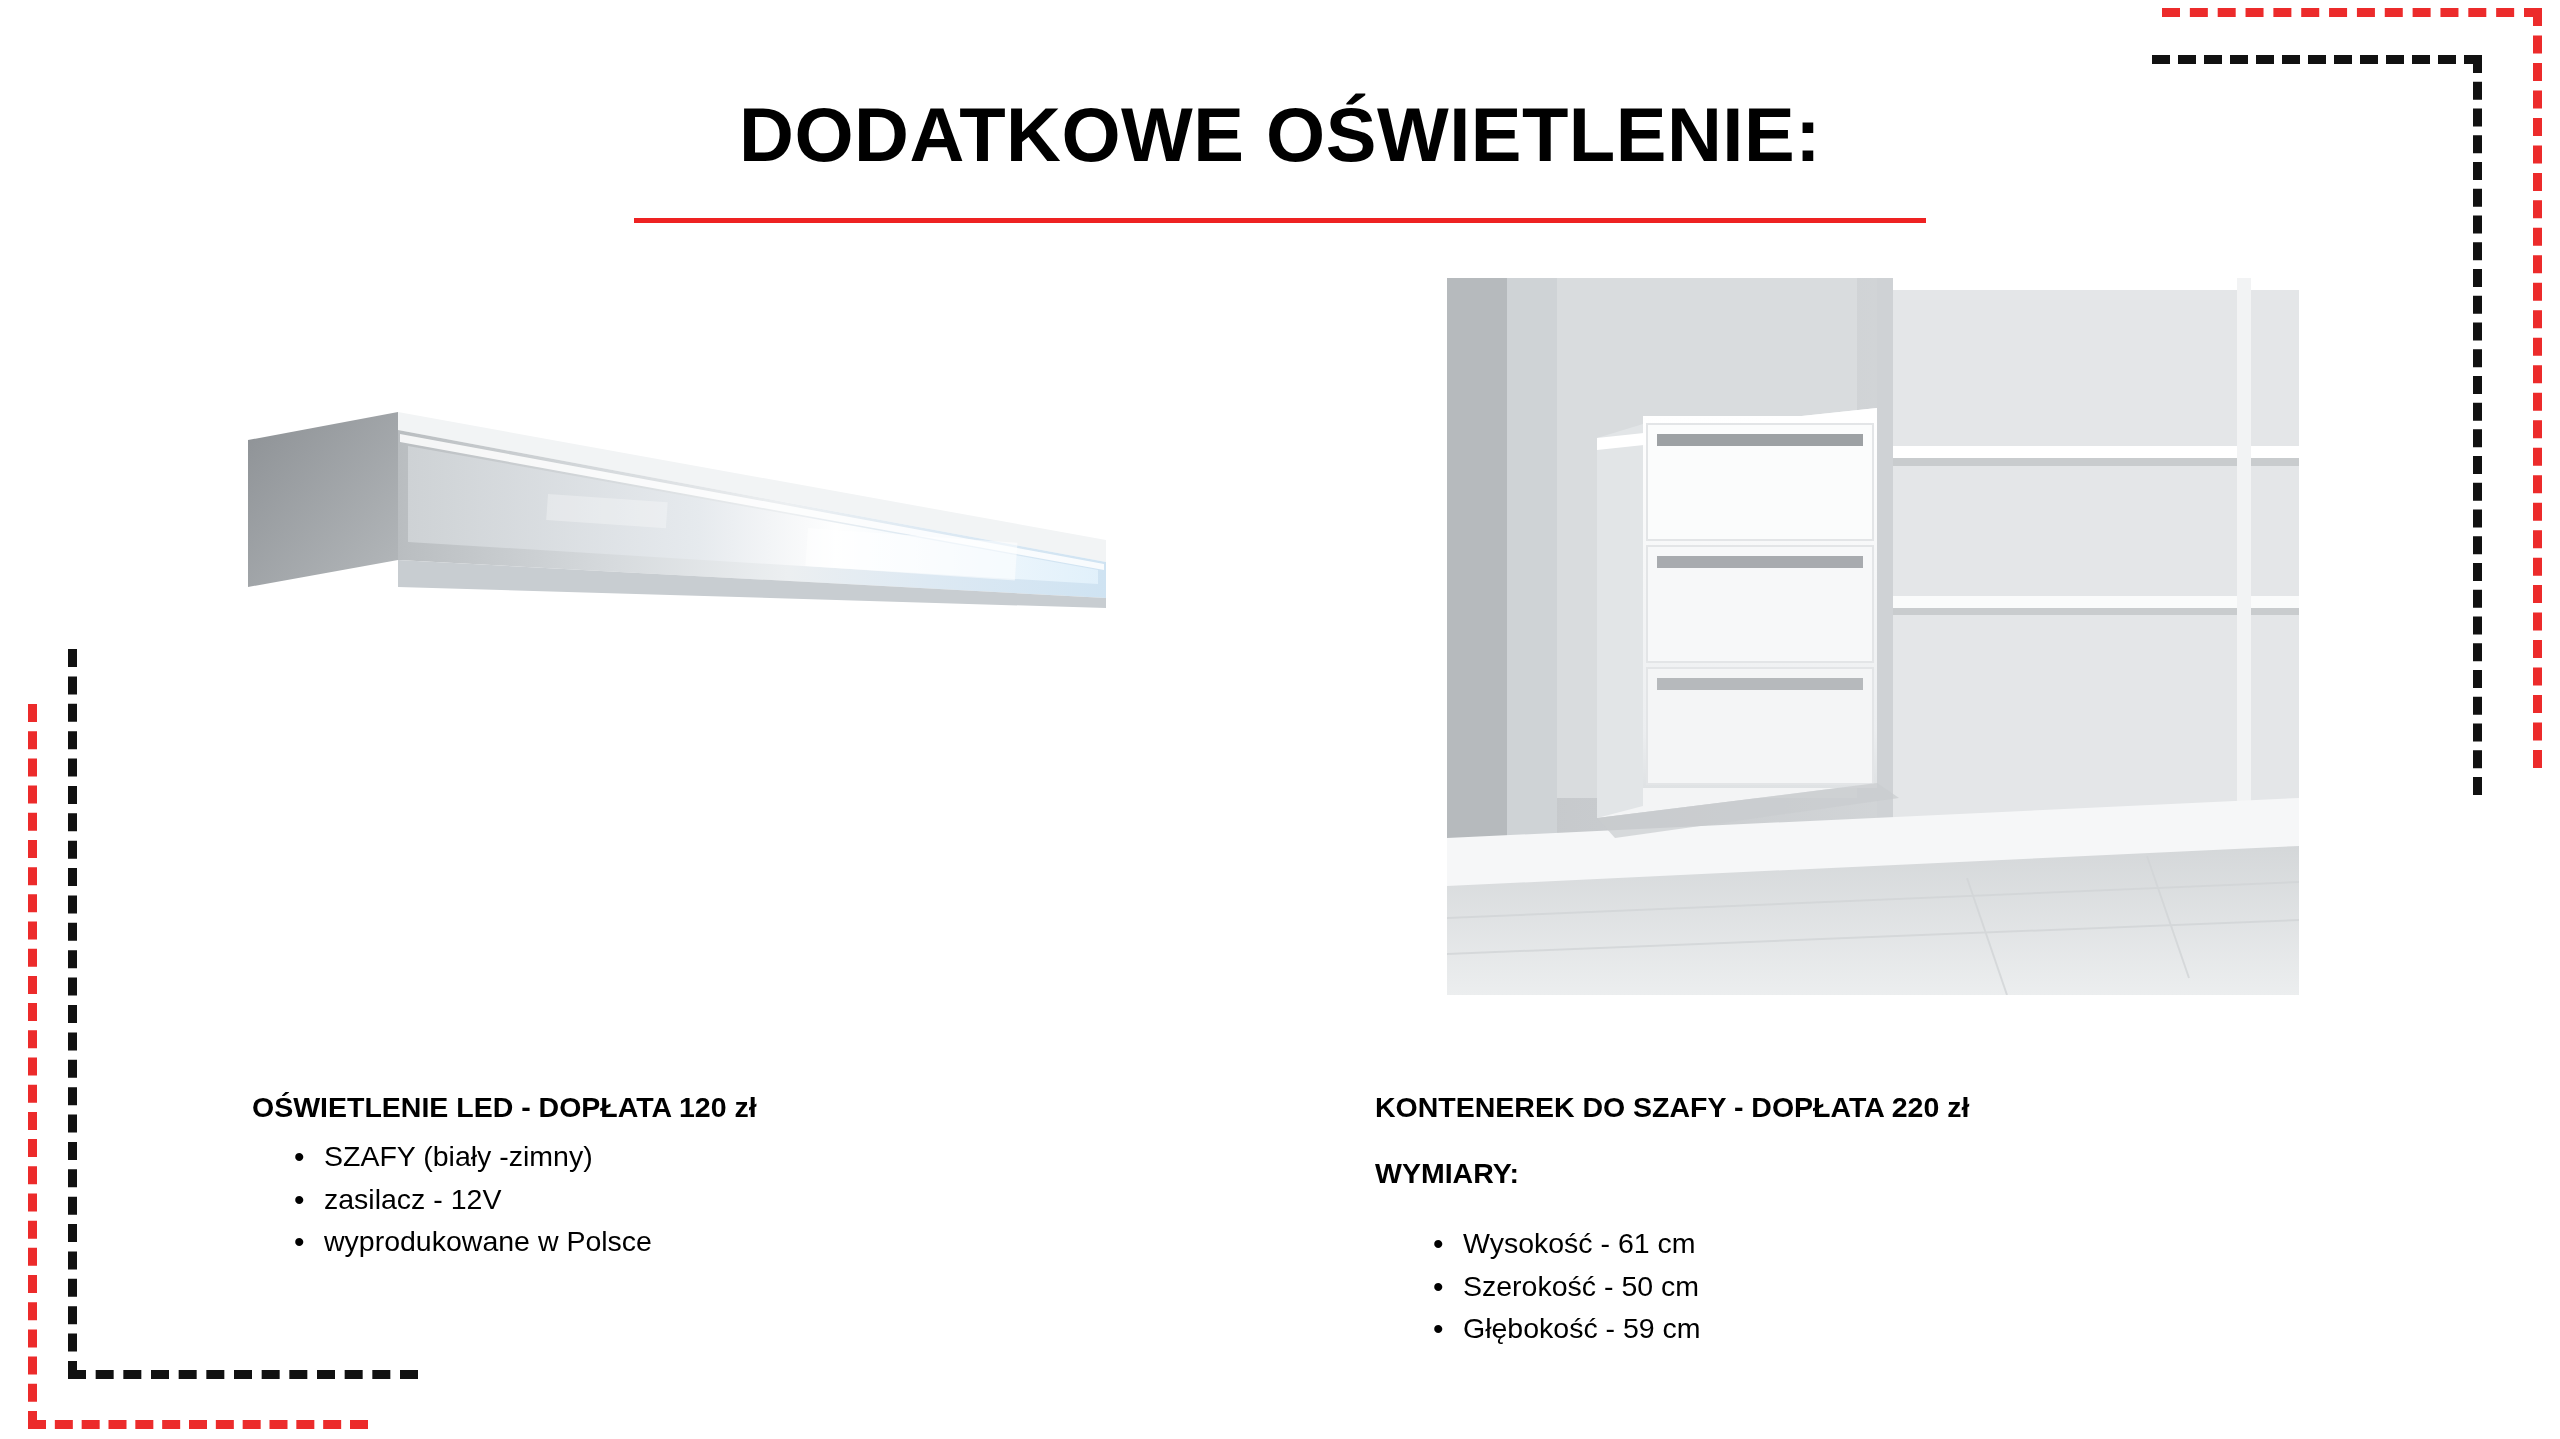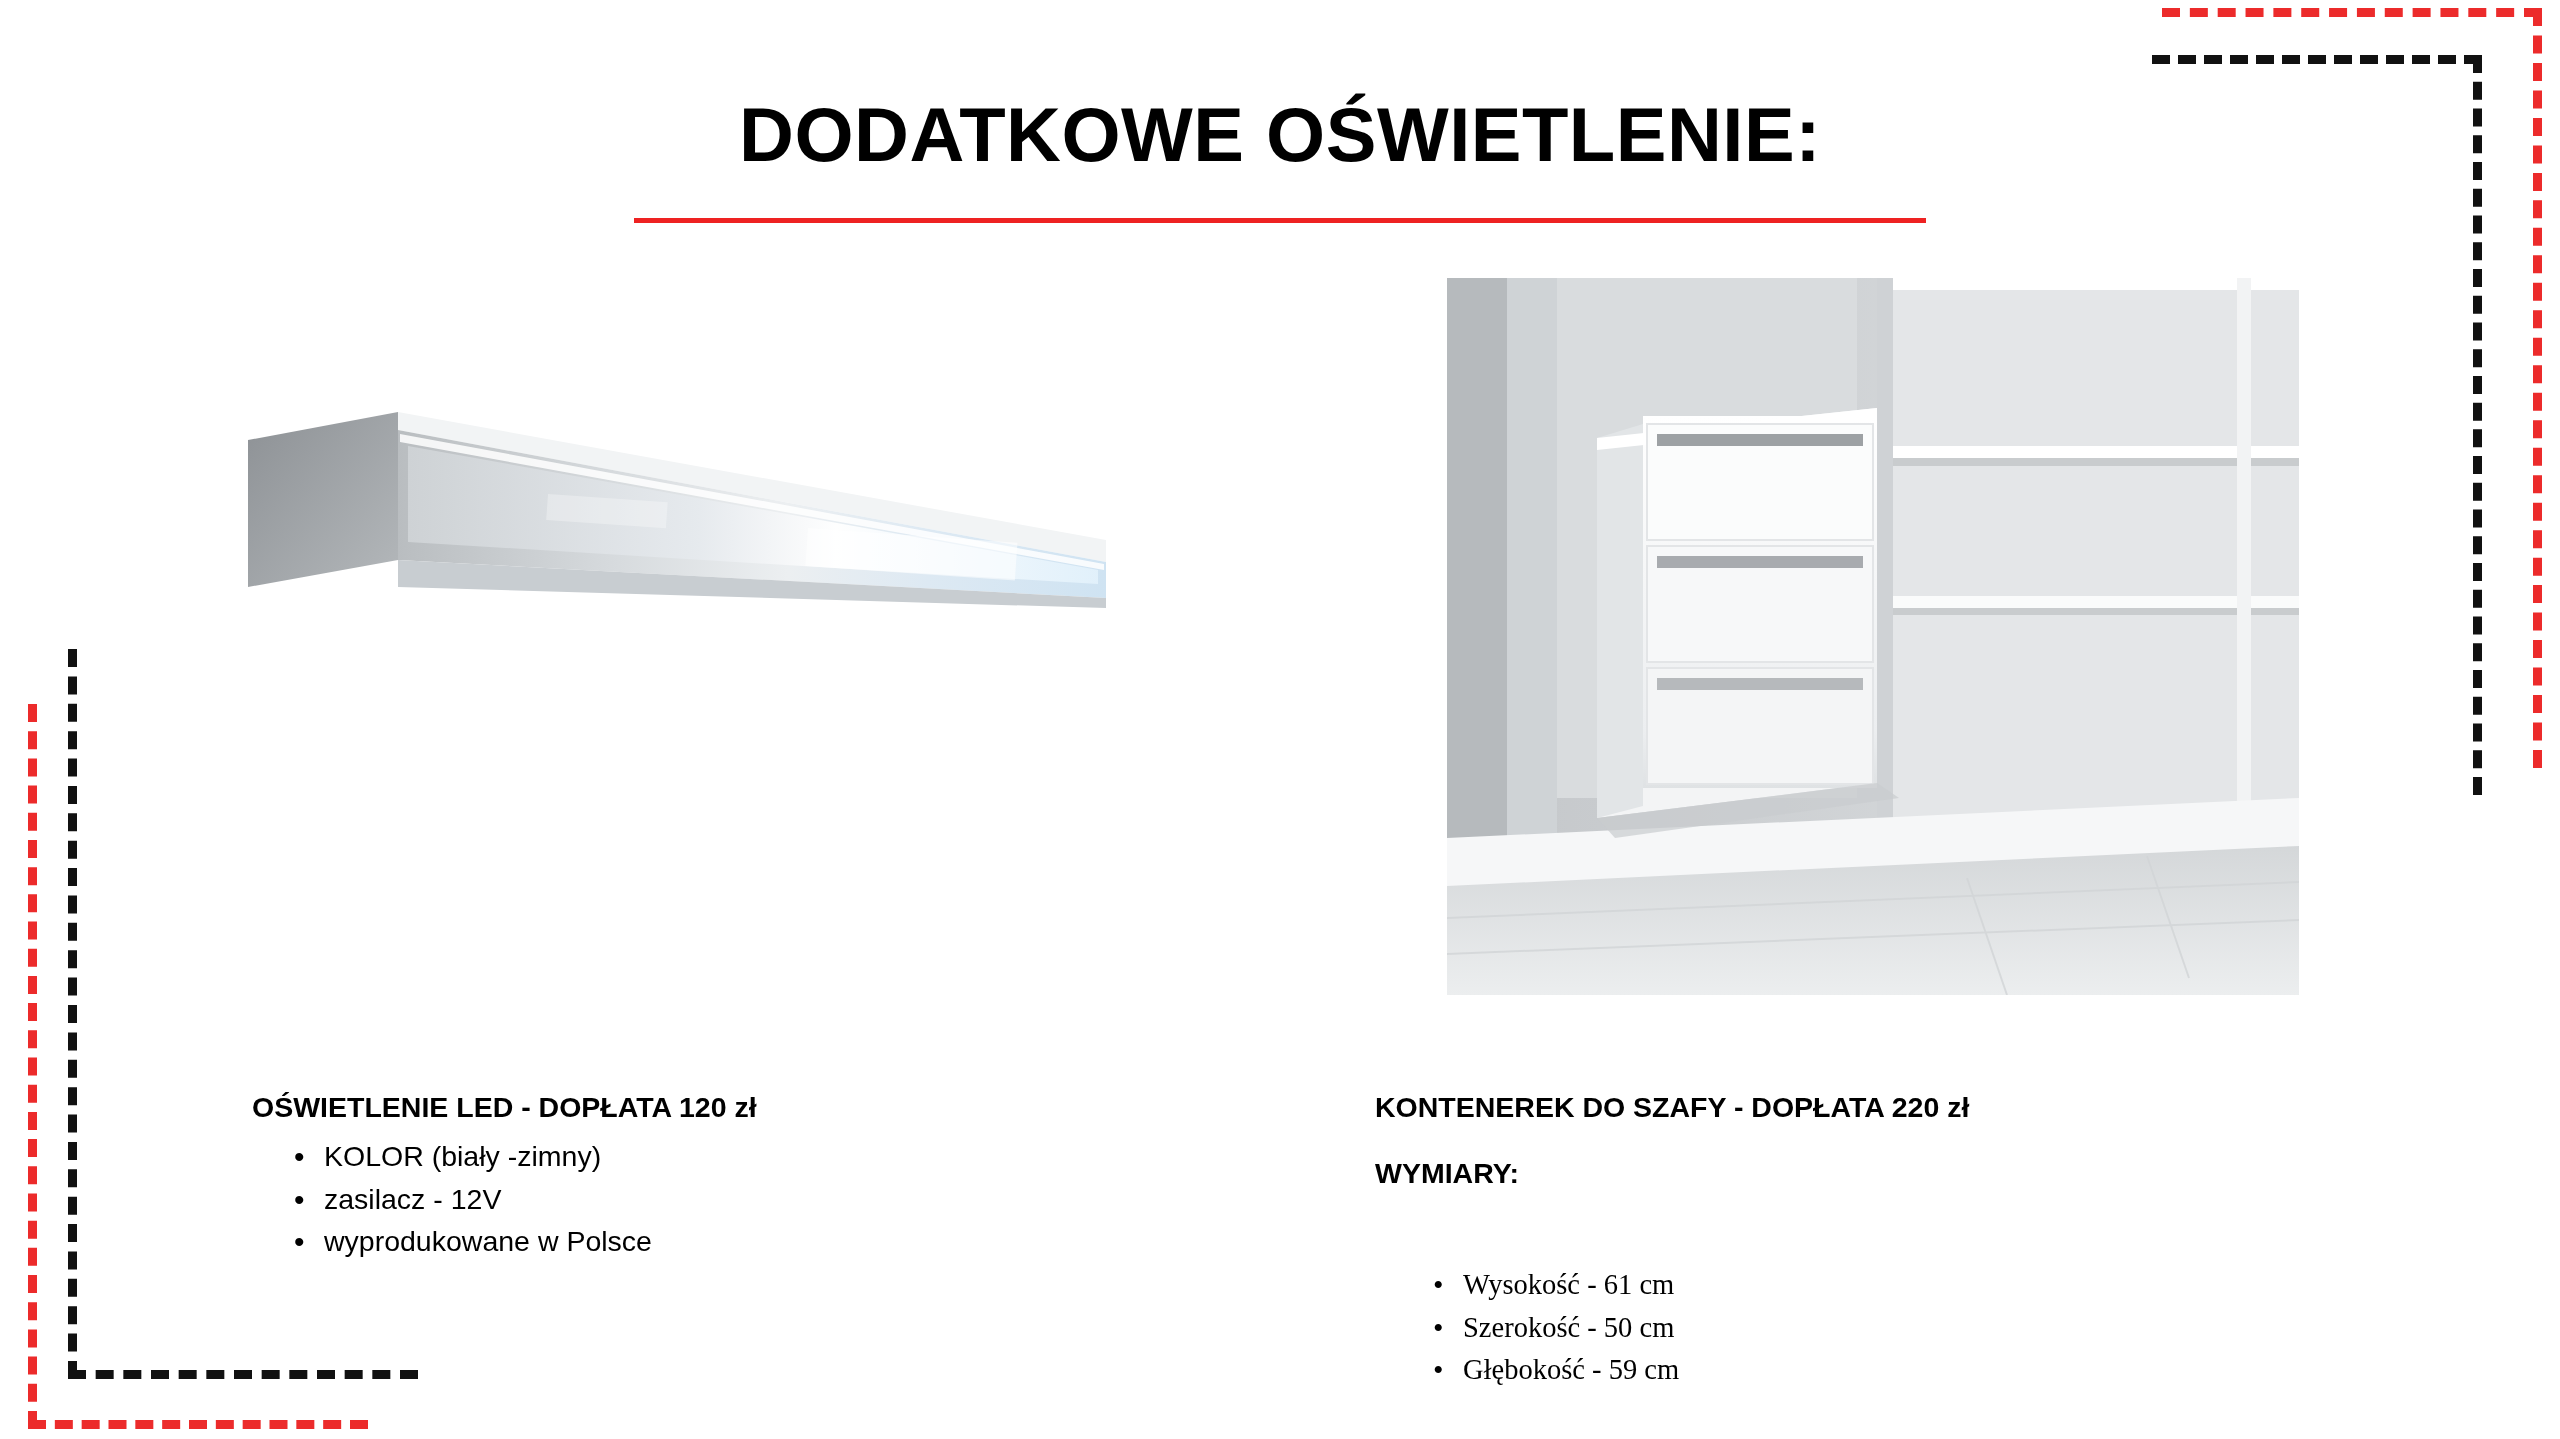"KOLOR (biały -zimny)" li { text: KOLOR -> SZAFY }
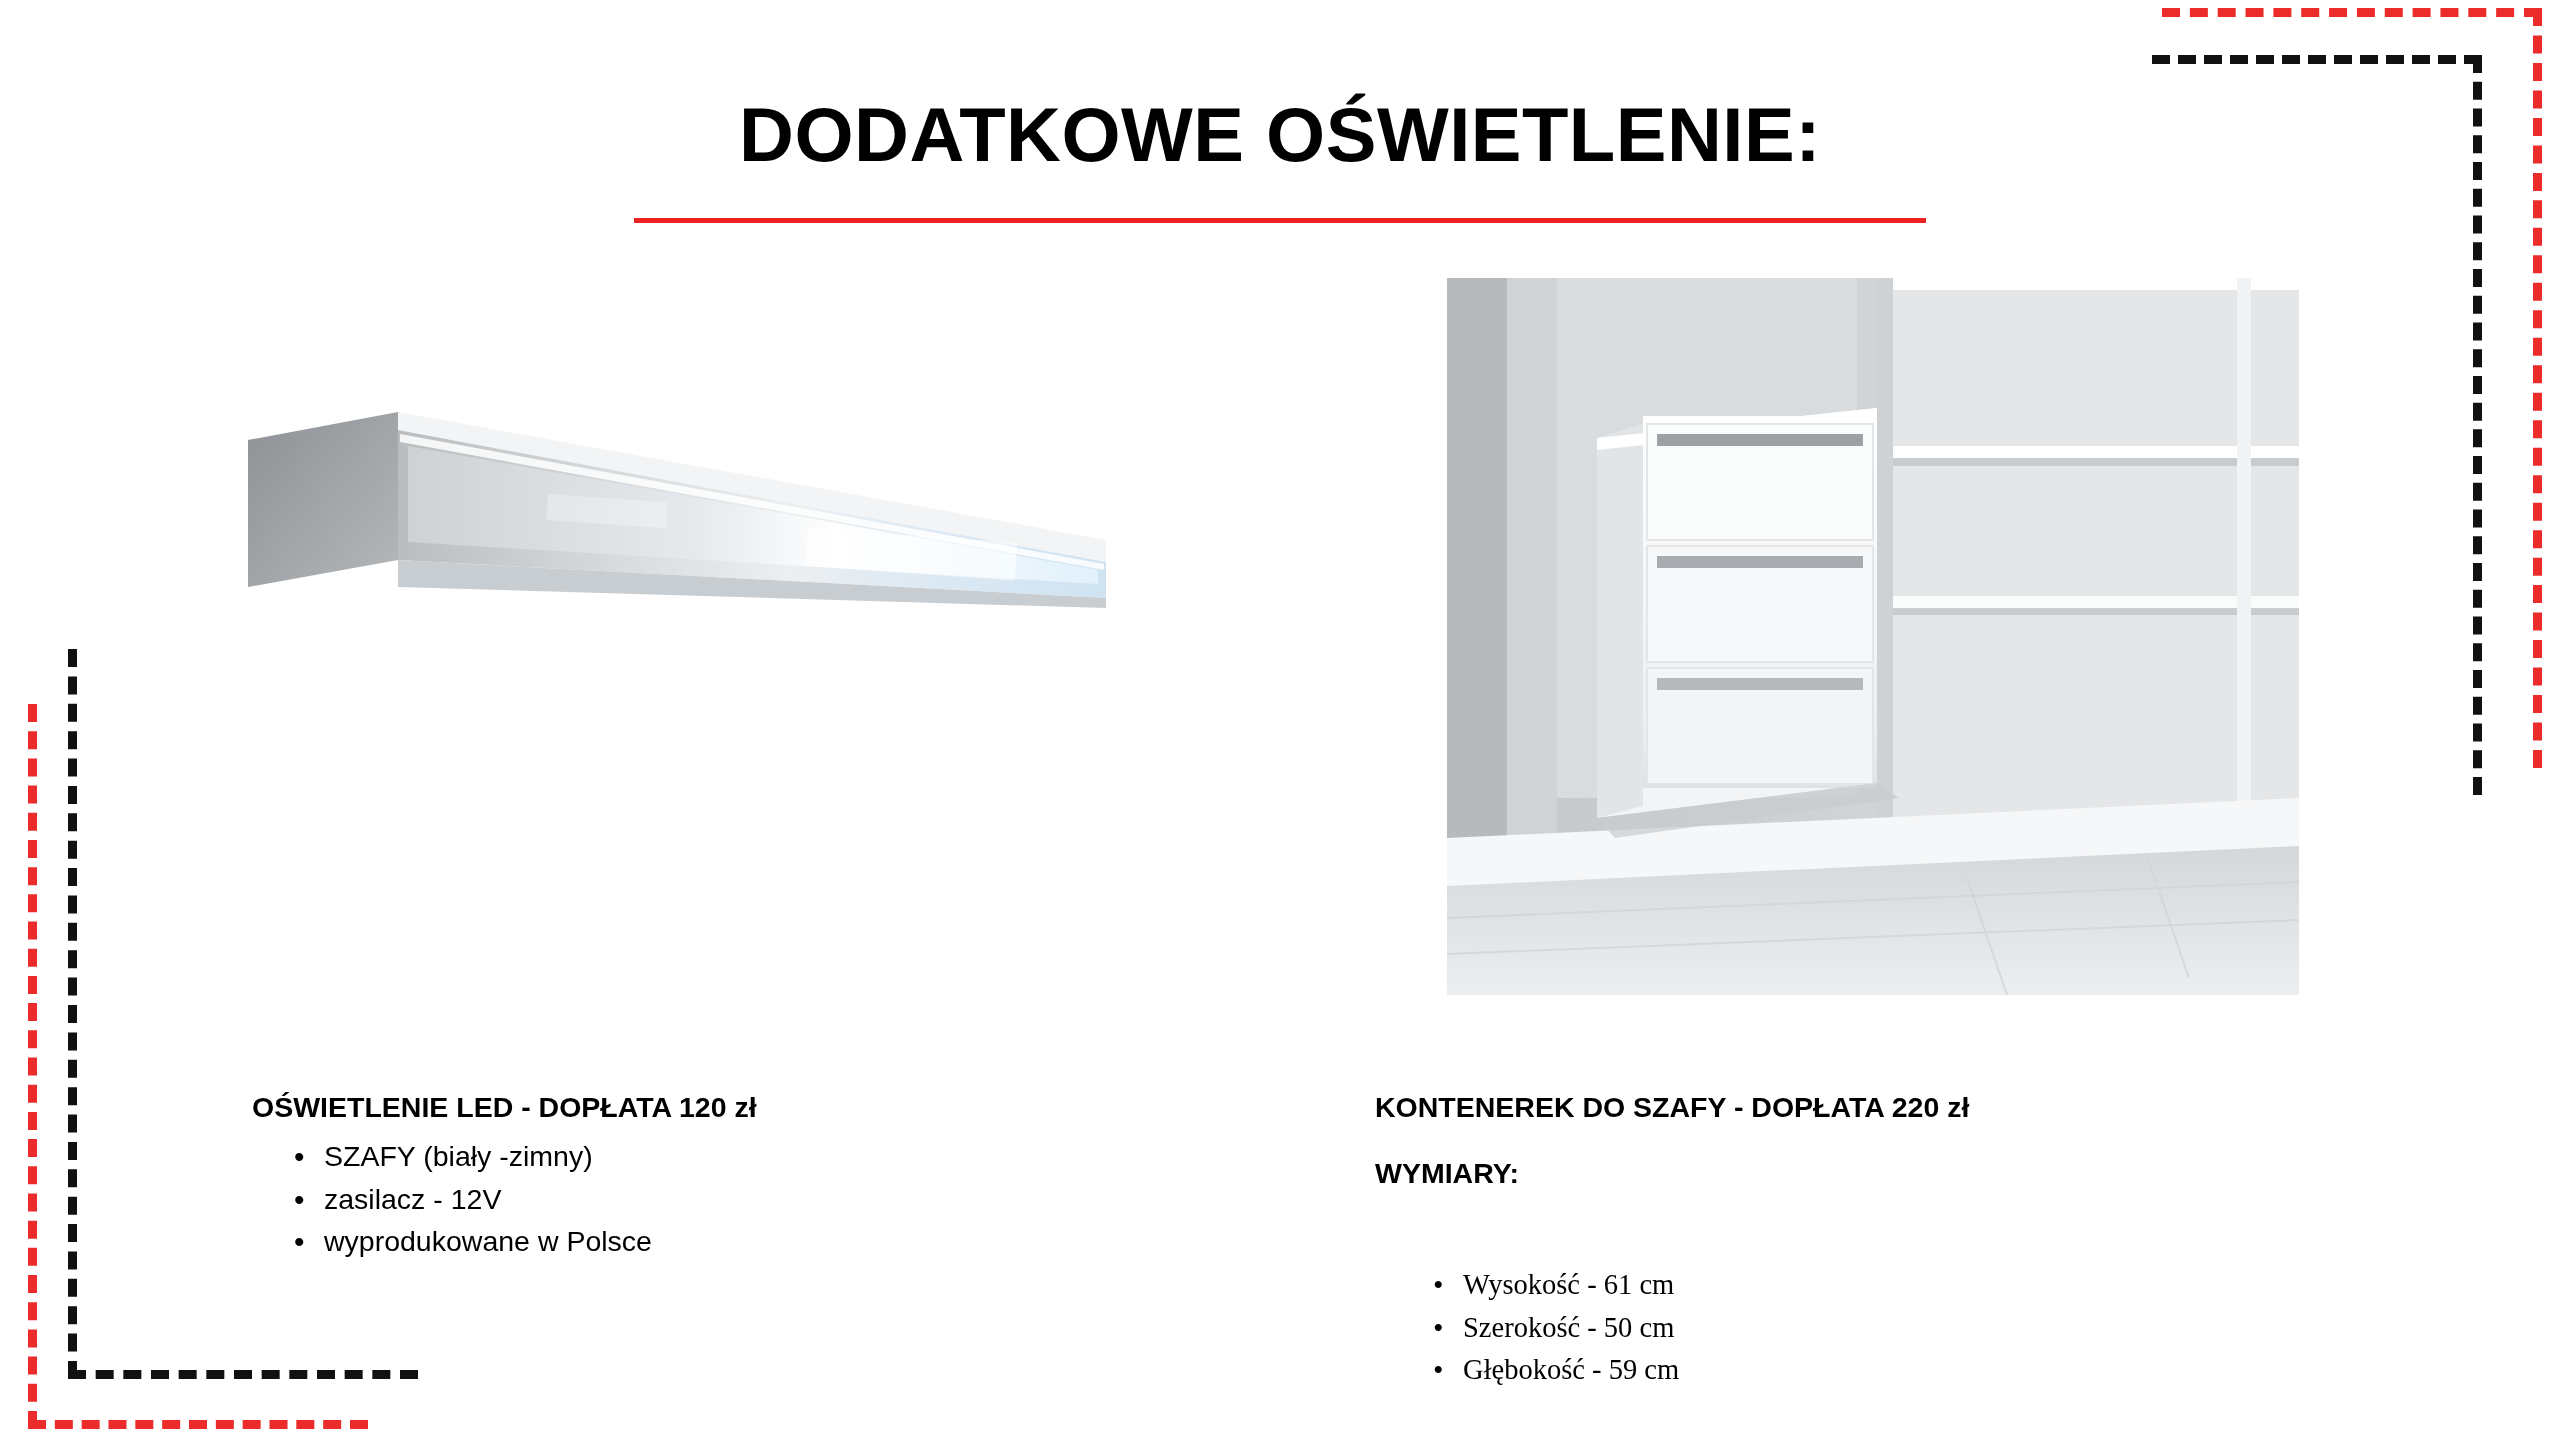"Wysokość - 61 cm" .list-cabinet { font-family: Liberation Serif, serif -> none; top: 1268px -> 1227px }
